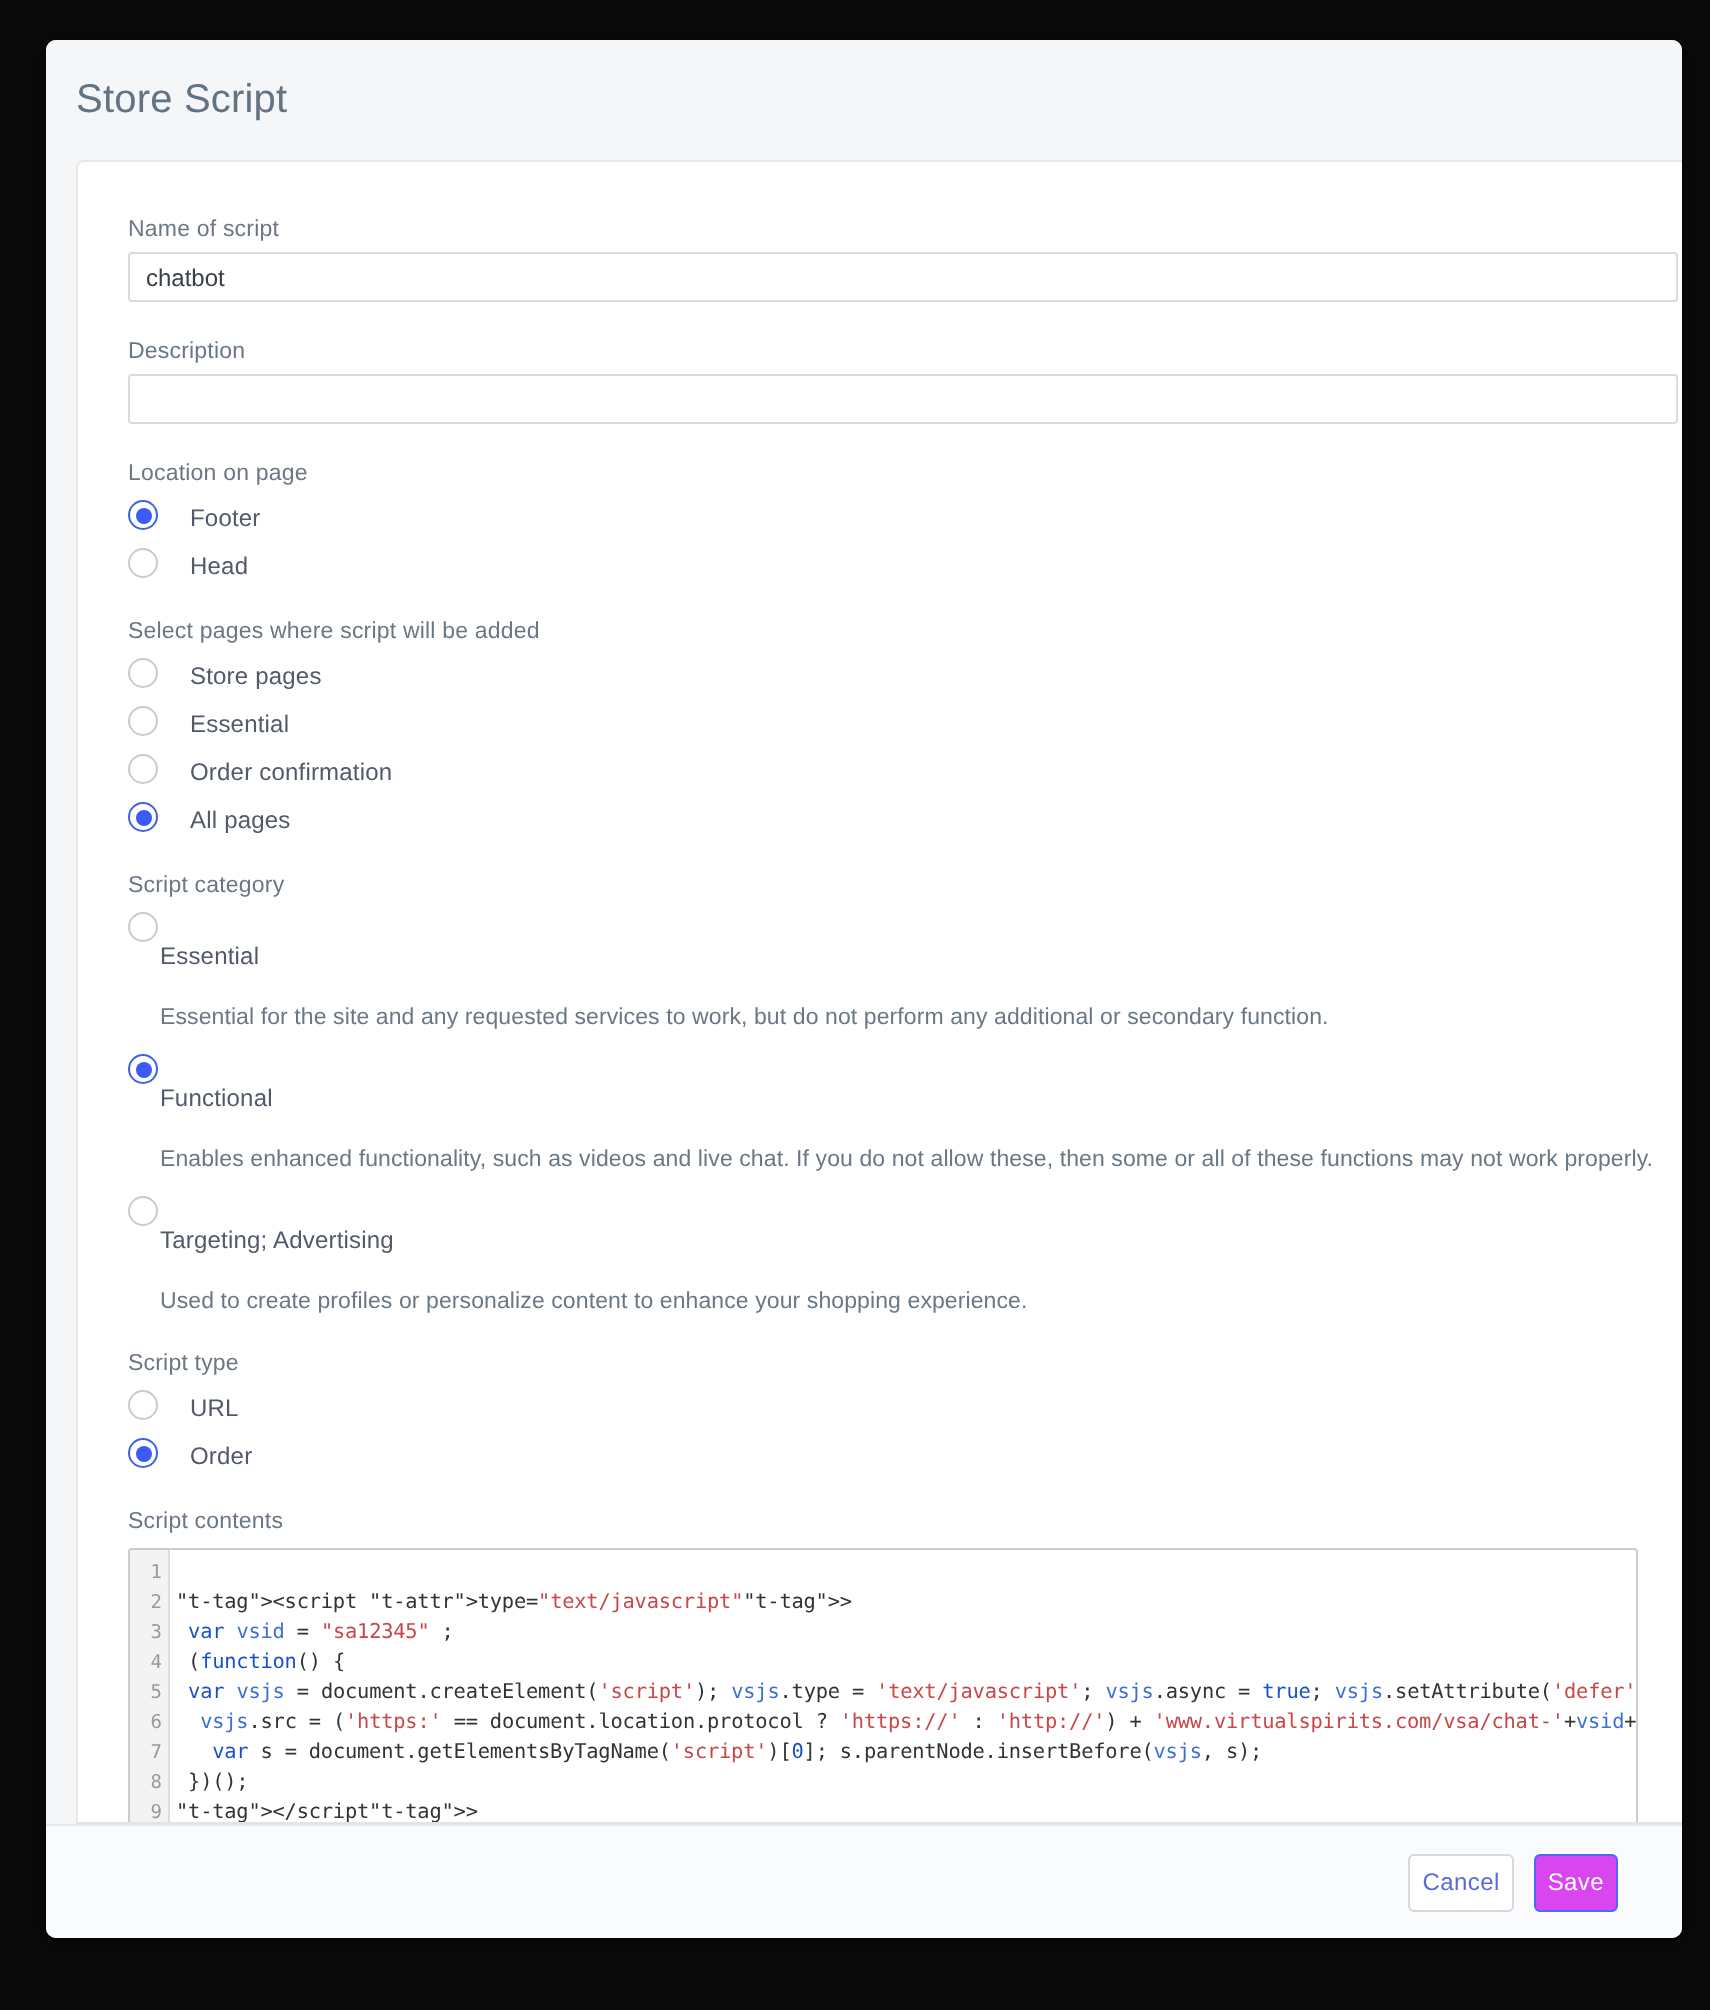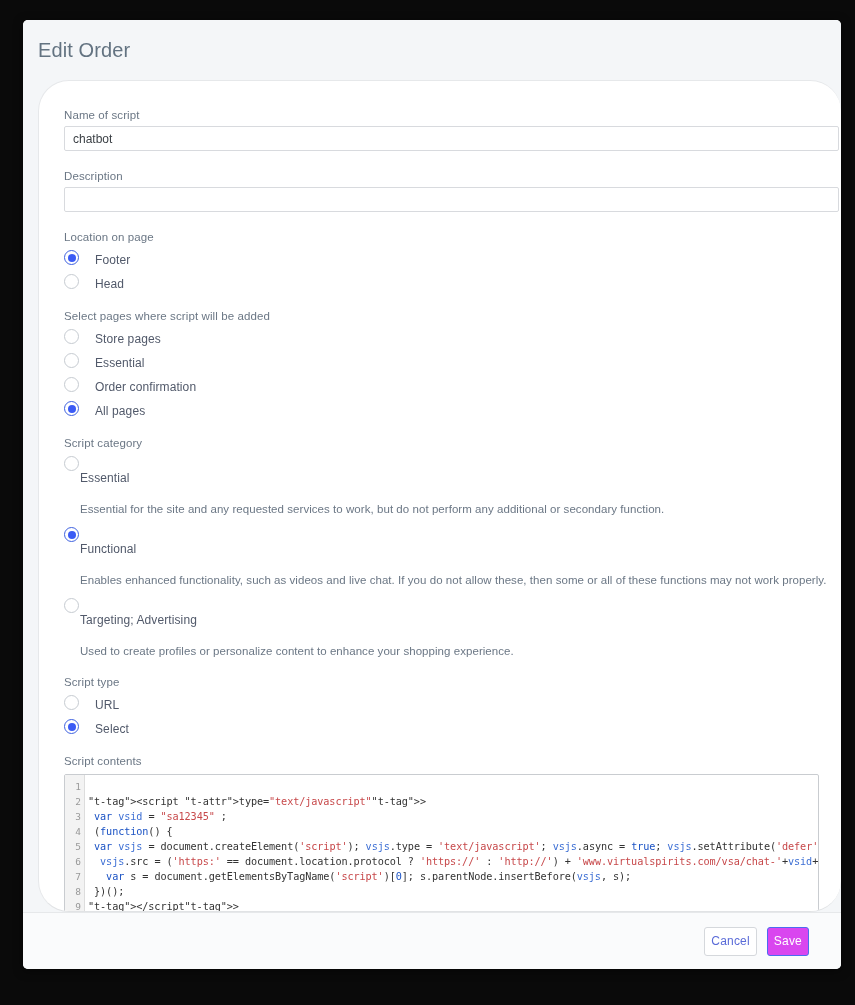"Edit Order" div { text: Edit Order -> Store Script }
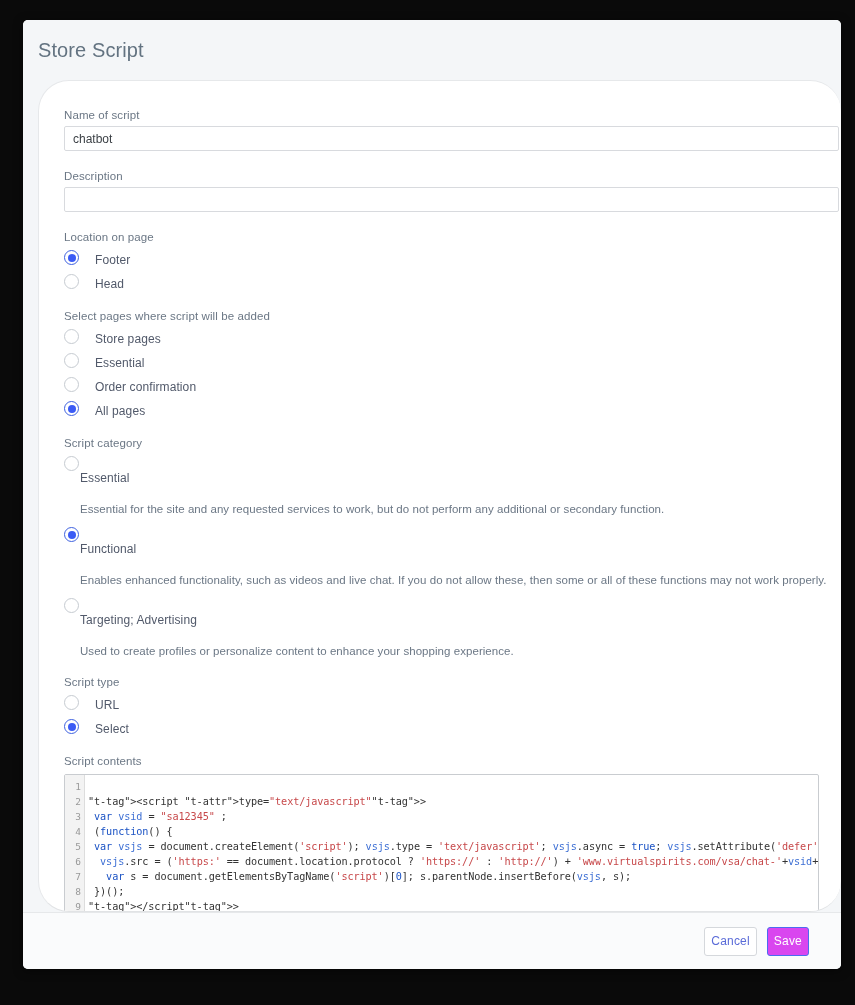"Name of script" #modal-body { border-radius: 31px -> none }
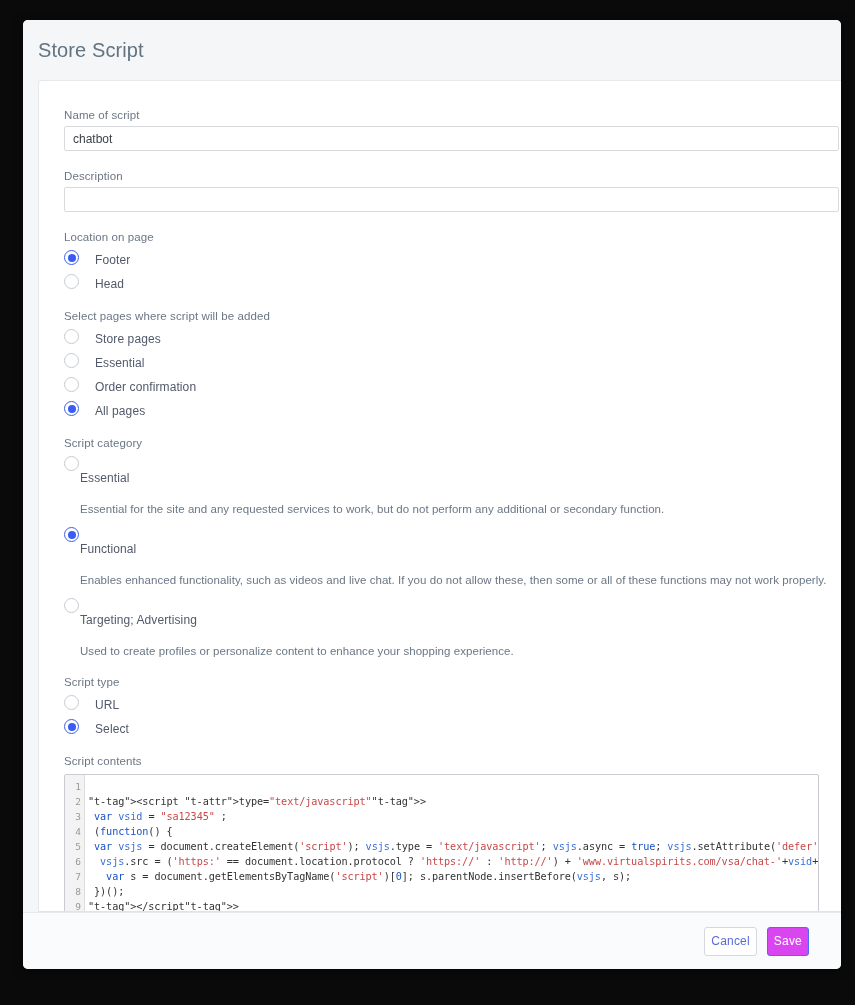"Select" span.radio-label { text: Select -> Order }
